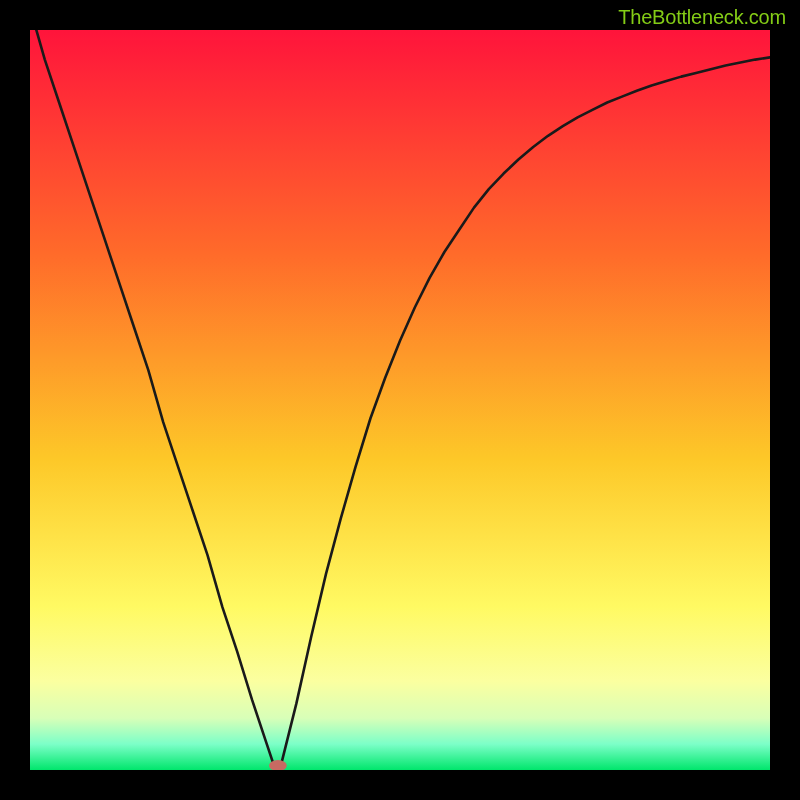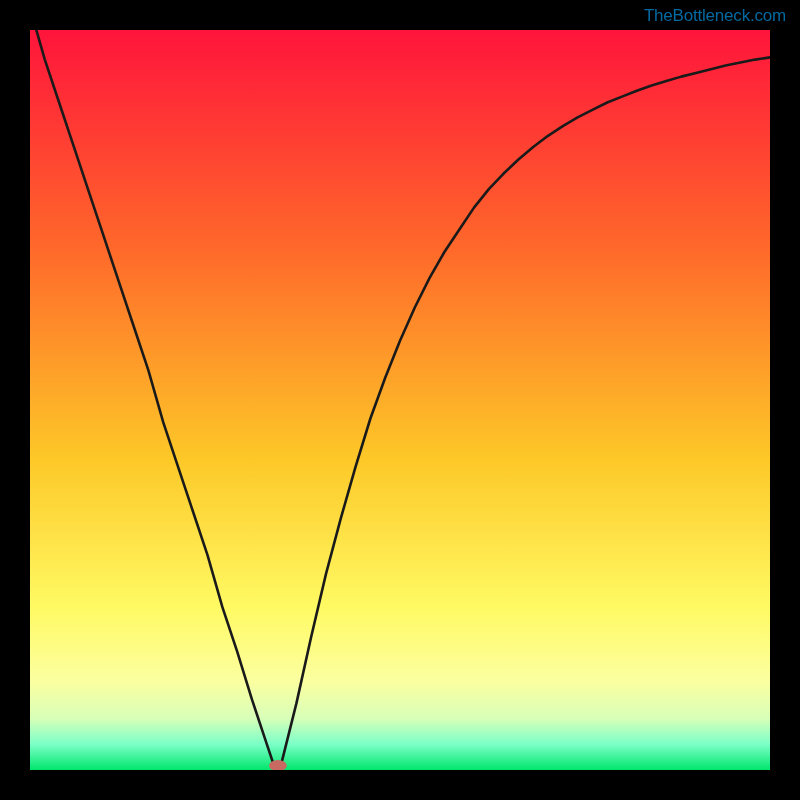"TheBottleneck.com" .watermark { color: #0369a1 -> #84cc16; font-size: 17px -> 20px }
